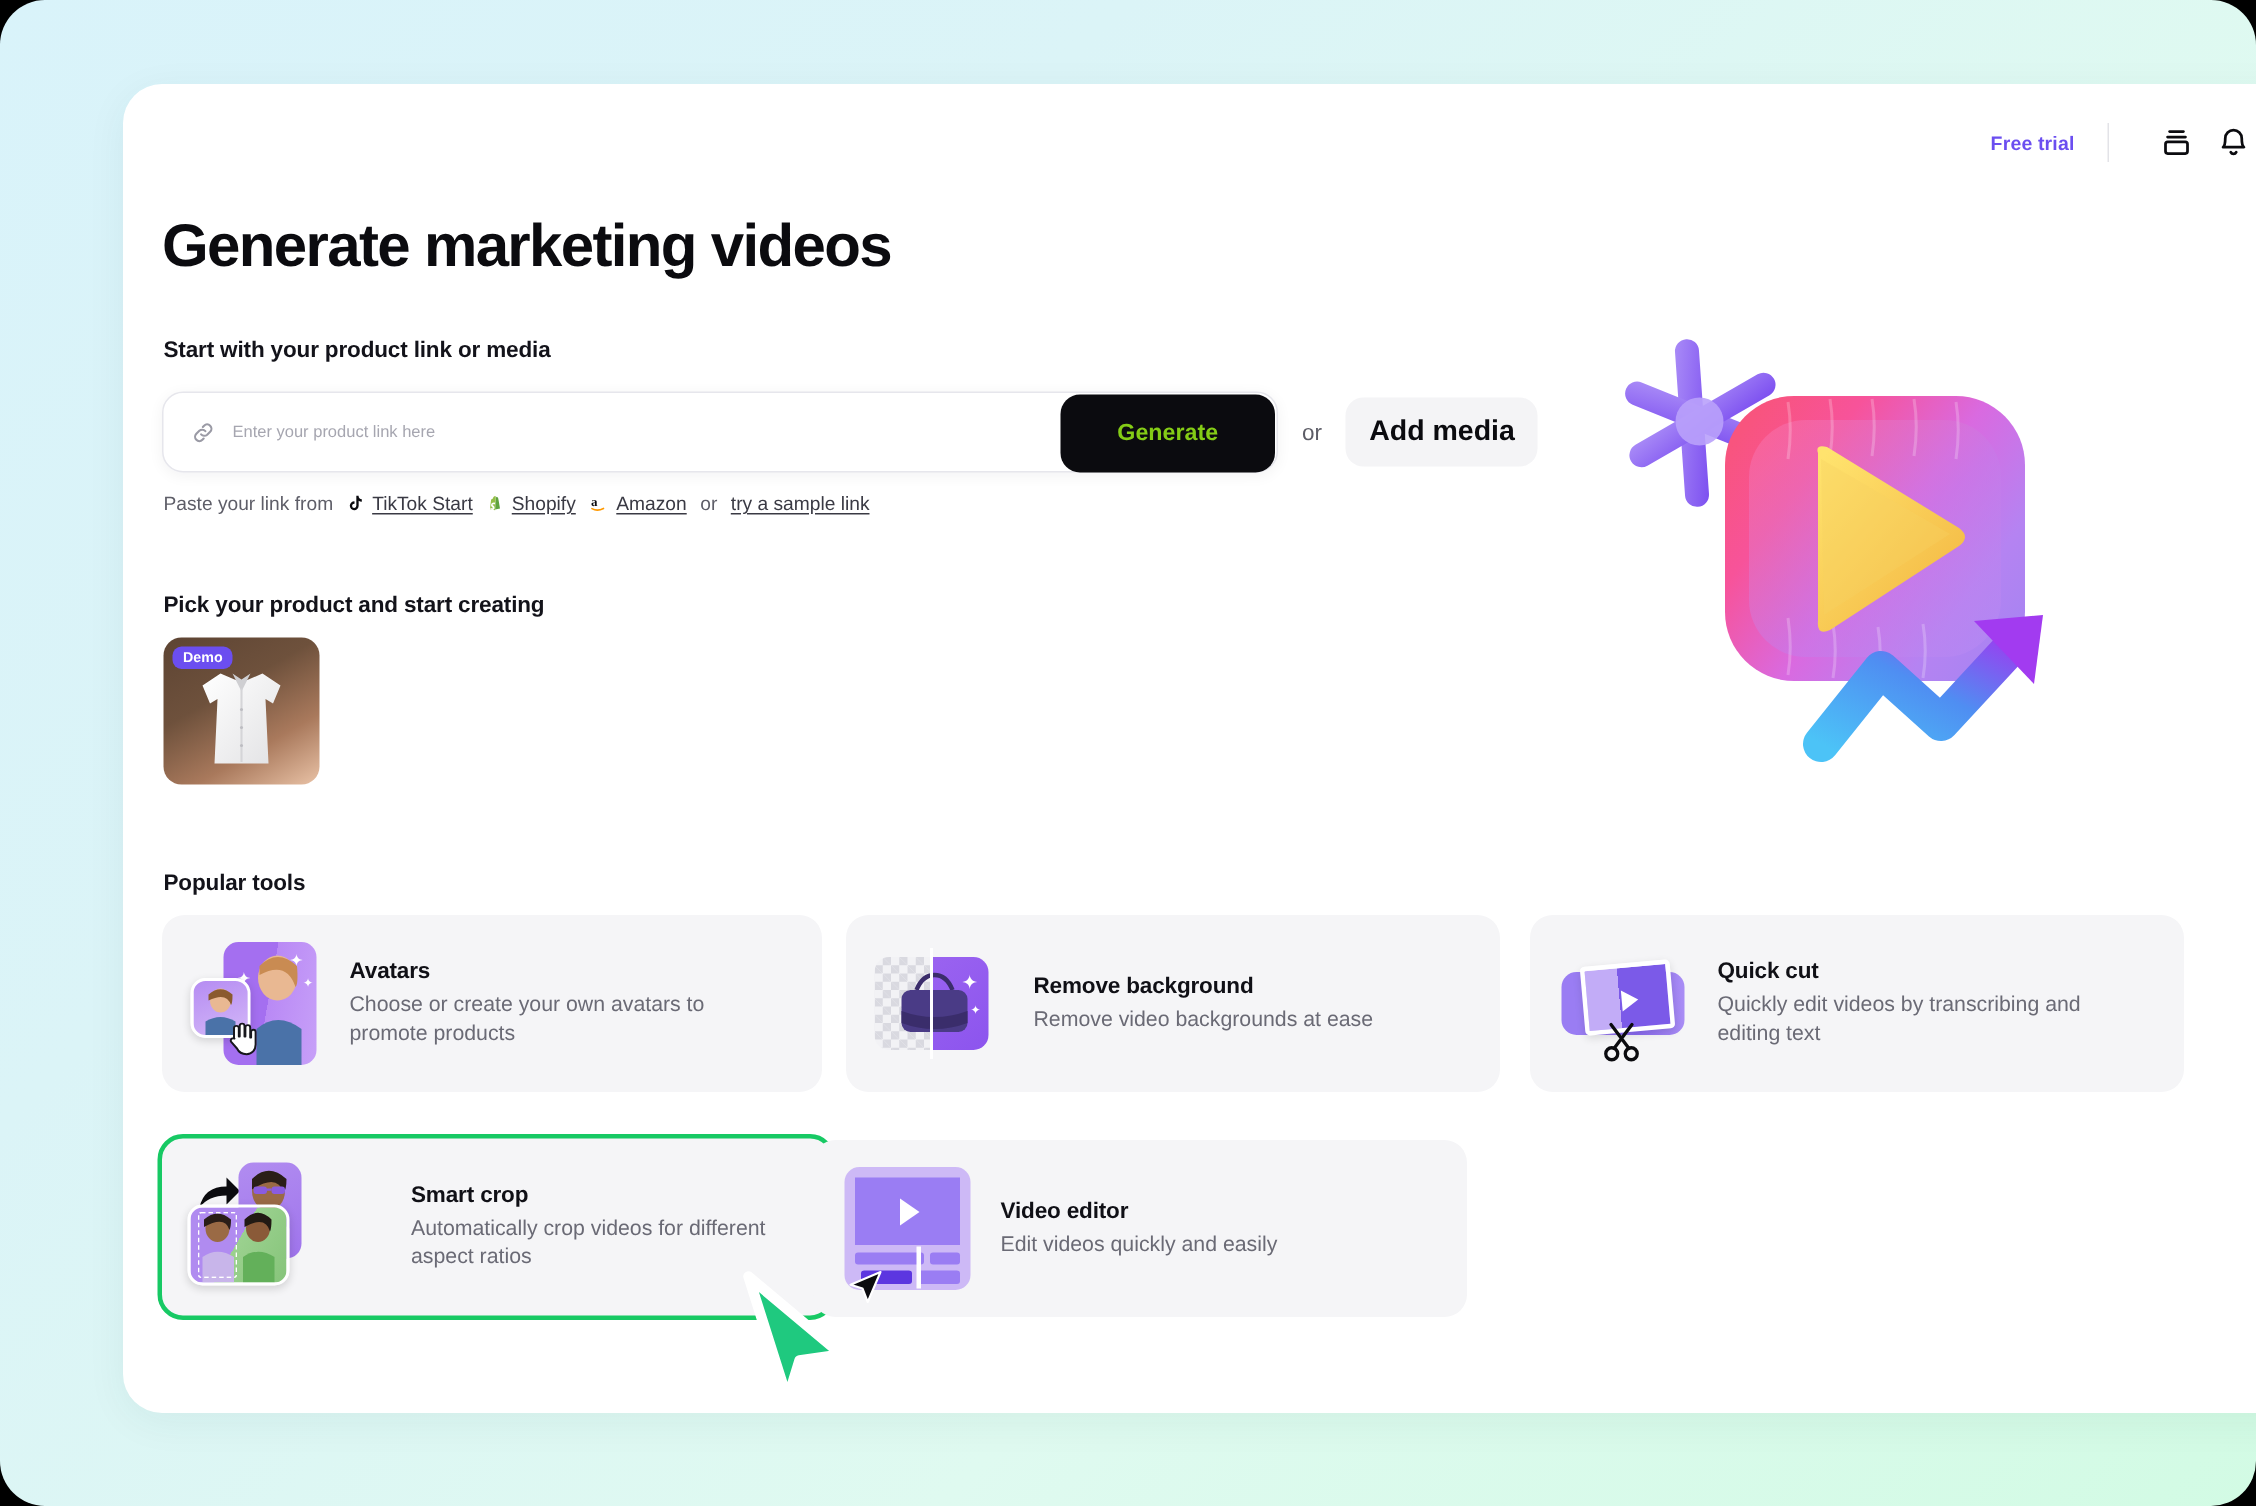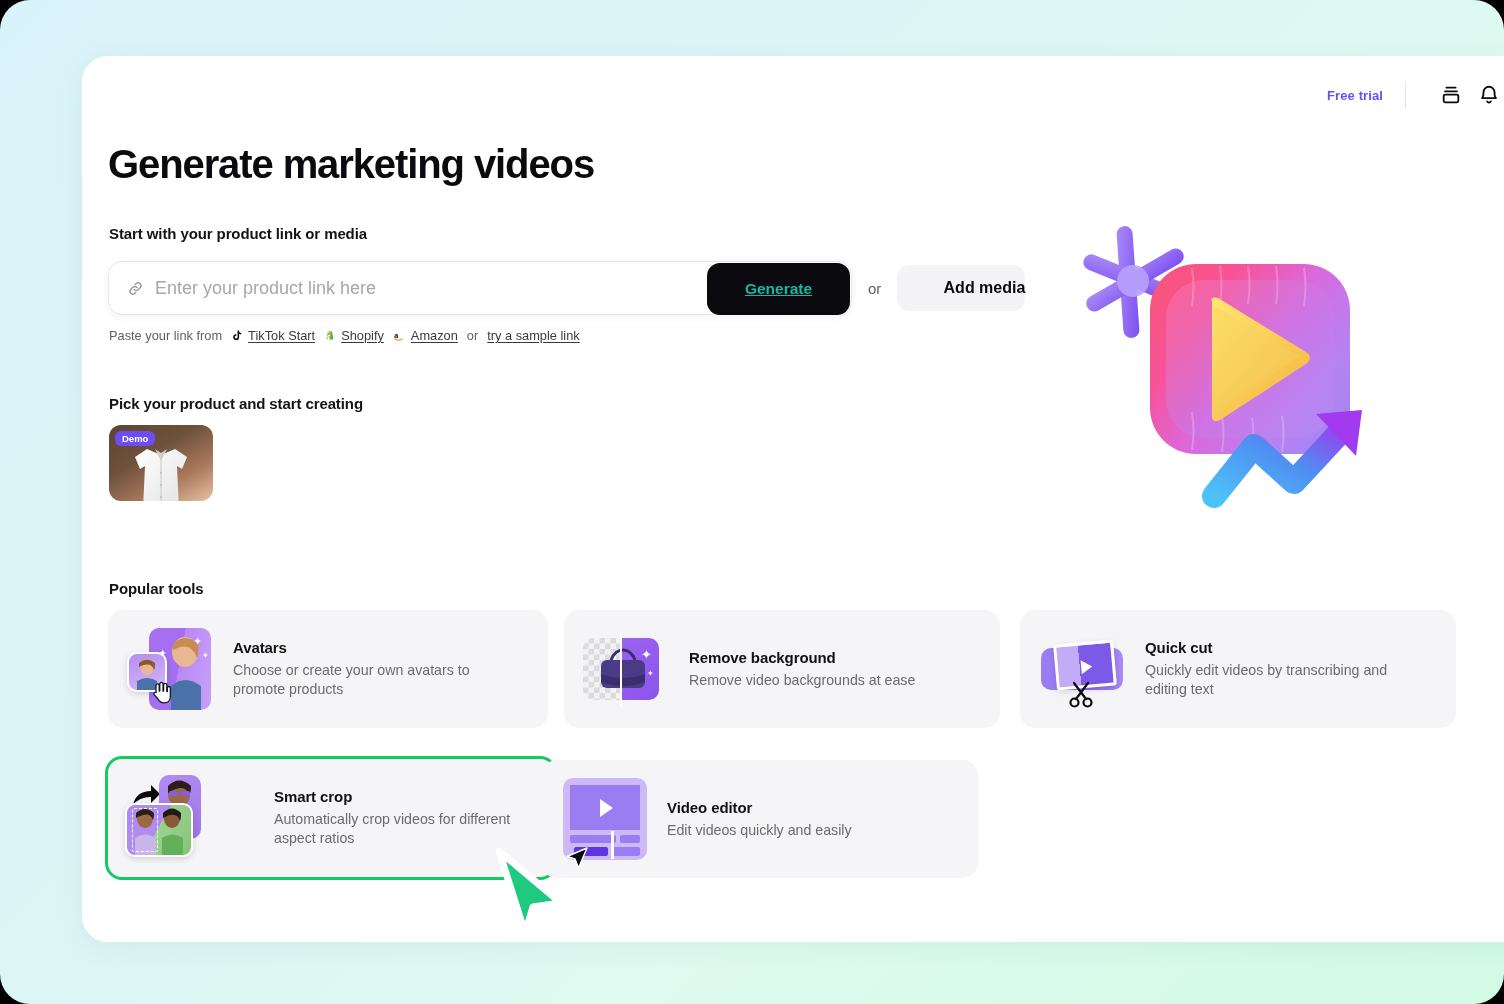"Enter your product link here" #link-input { font-size: 18px -> 11px }
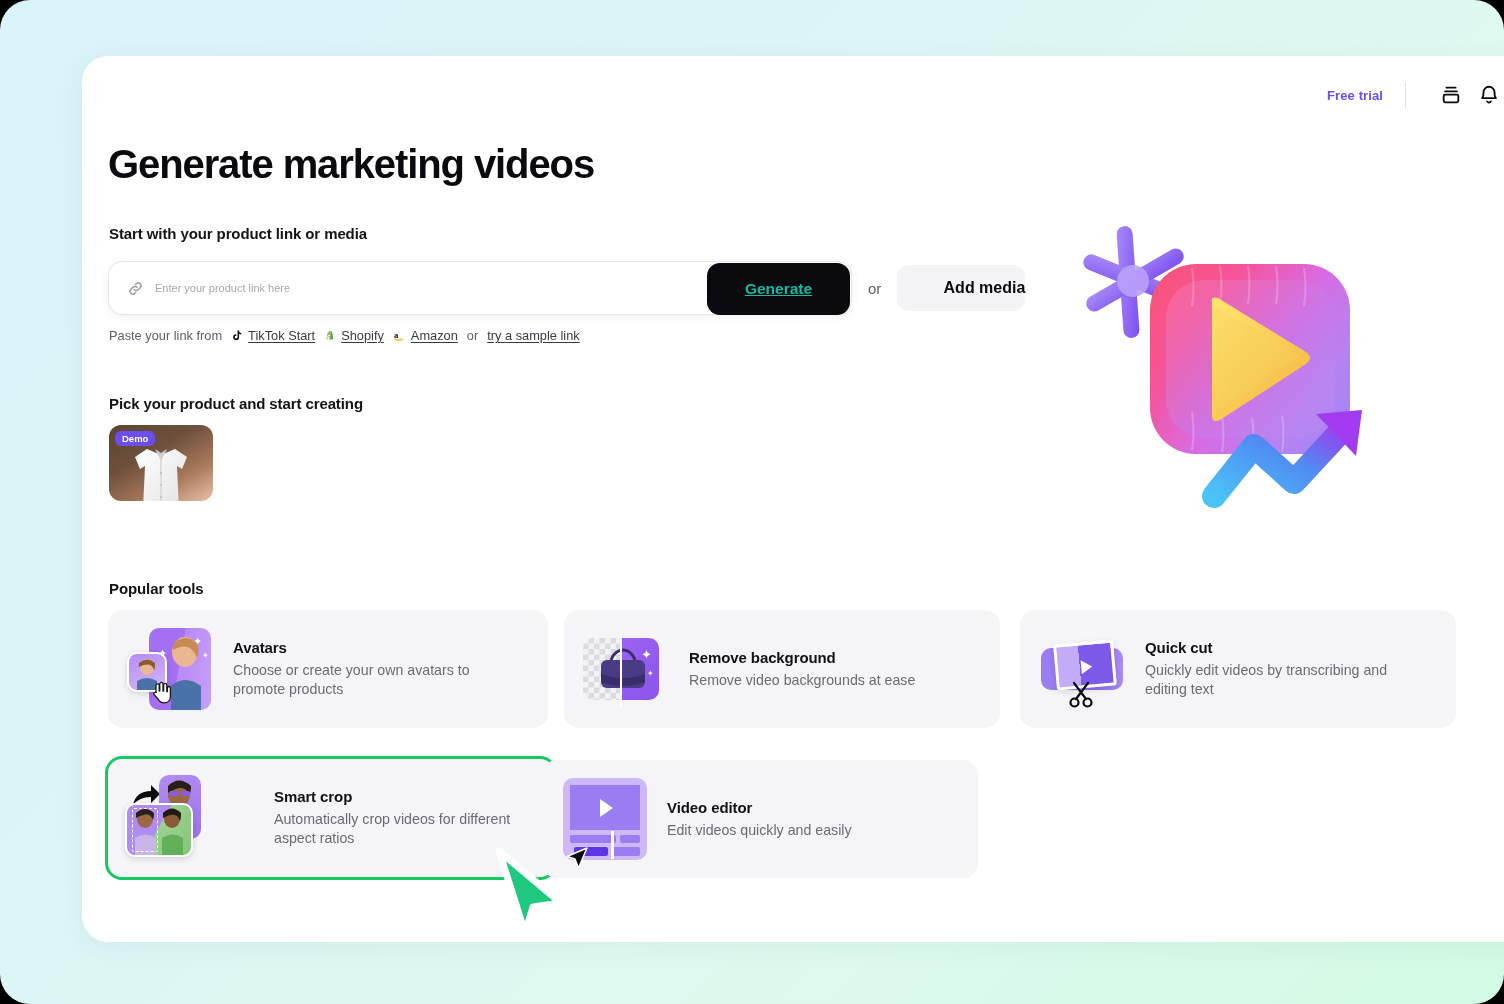"Generate" #generate-btn { color: #14b8a6 -> #84cc16; text-decoration: underline -> none }
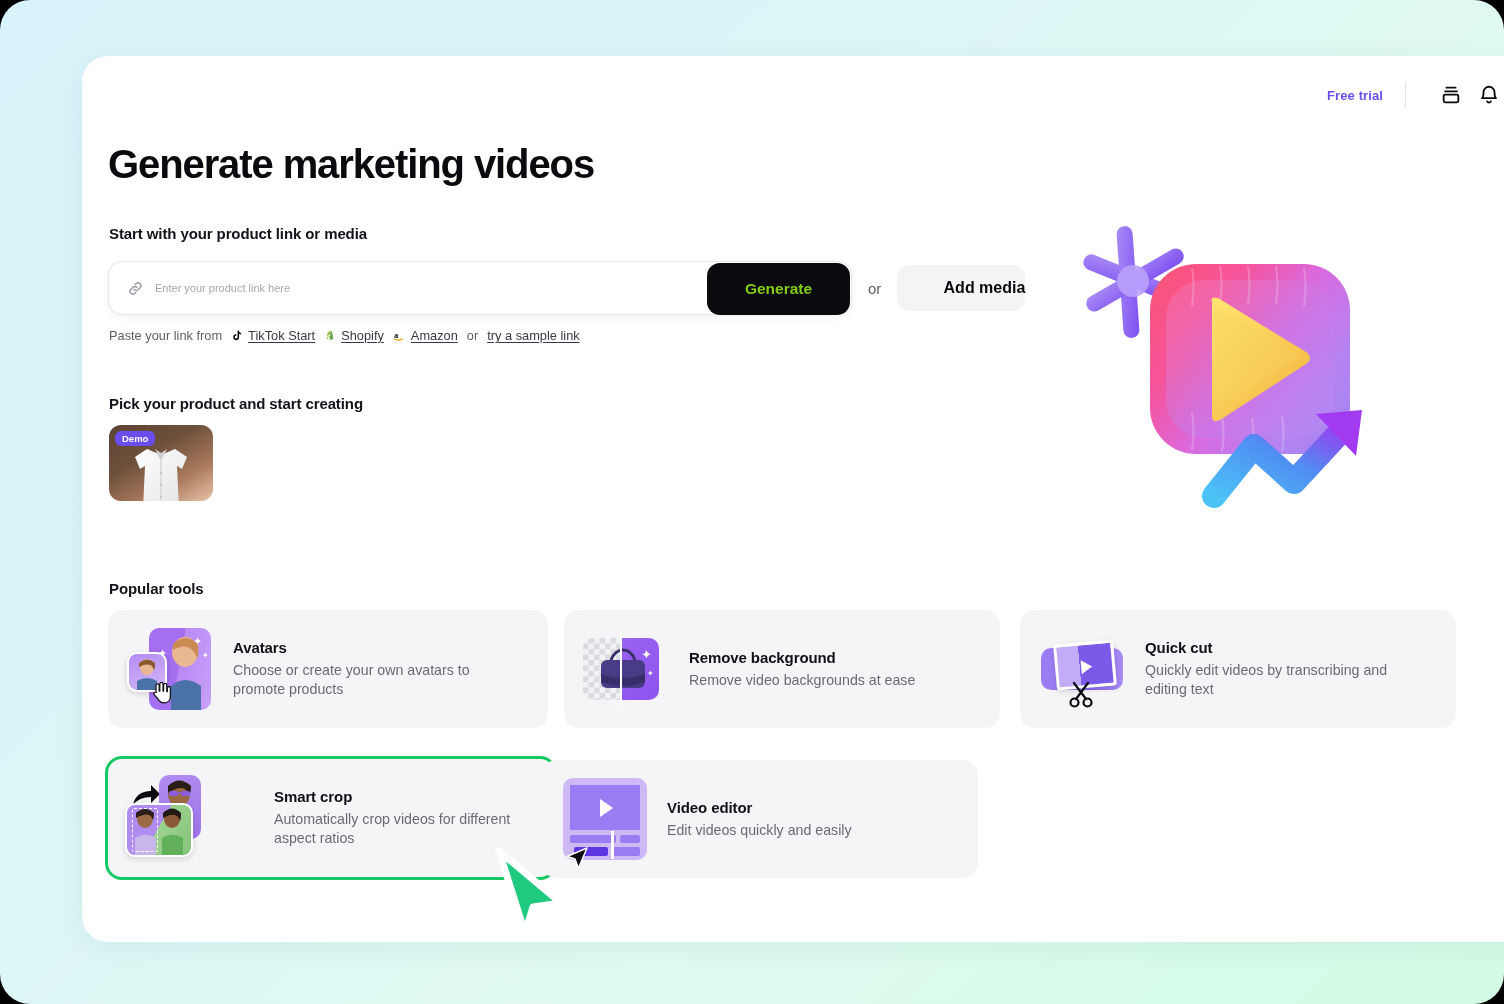"Add media" #add-media-btn { font-size: 16px -> 19px; text-align: right -> none }
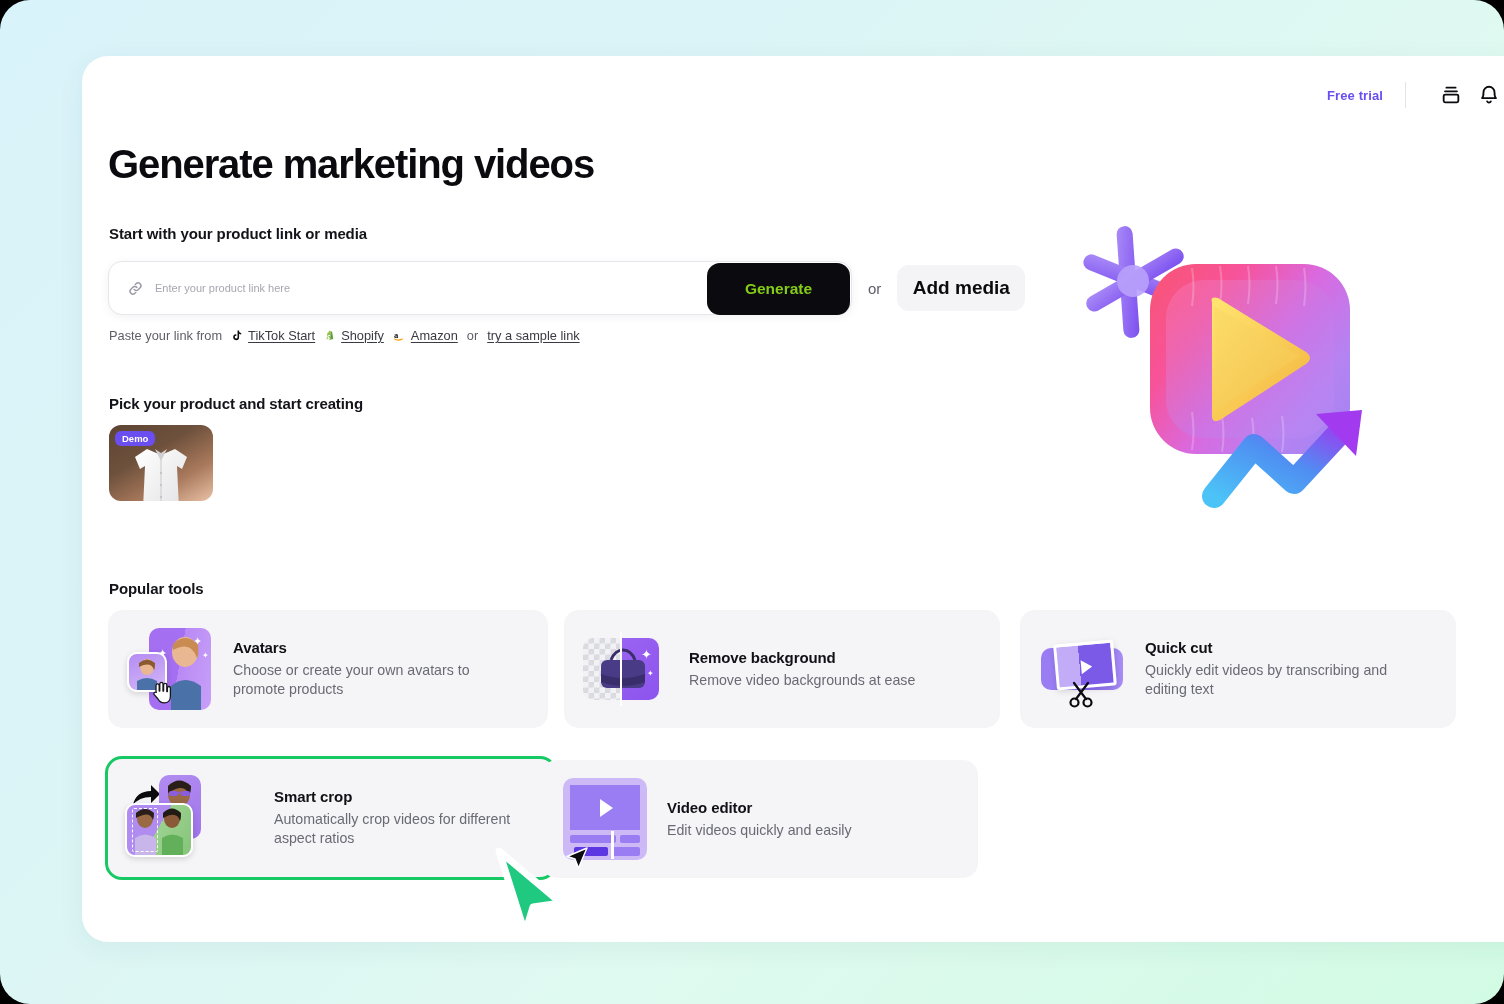"Demo" #product-thumb { height: 76px -> 98px }
